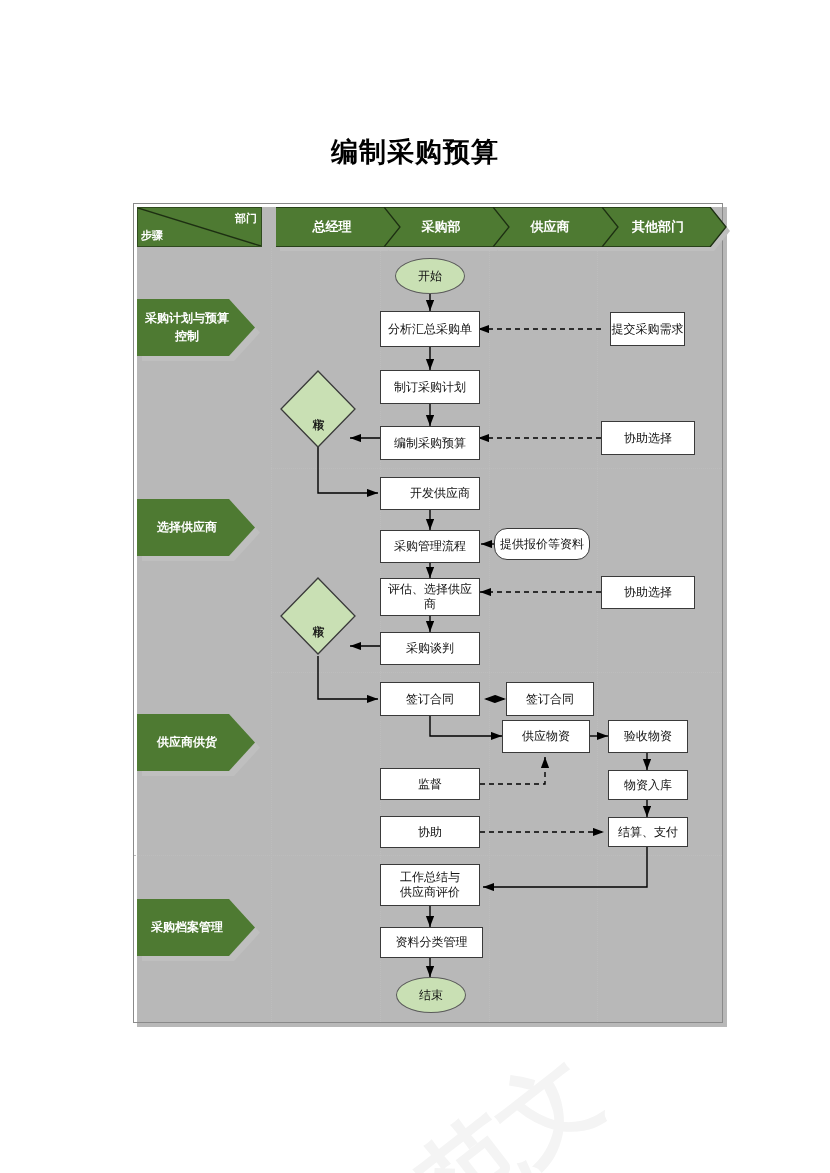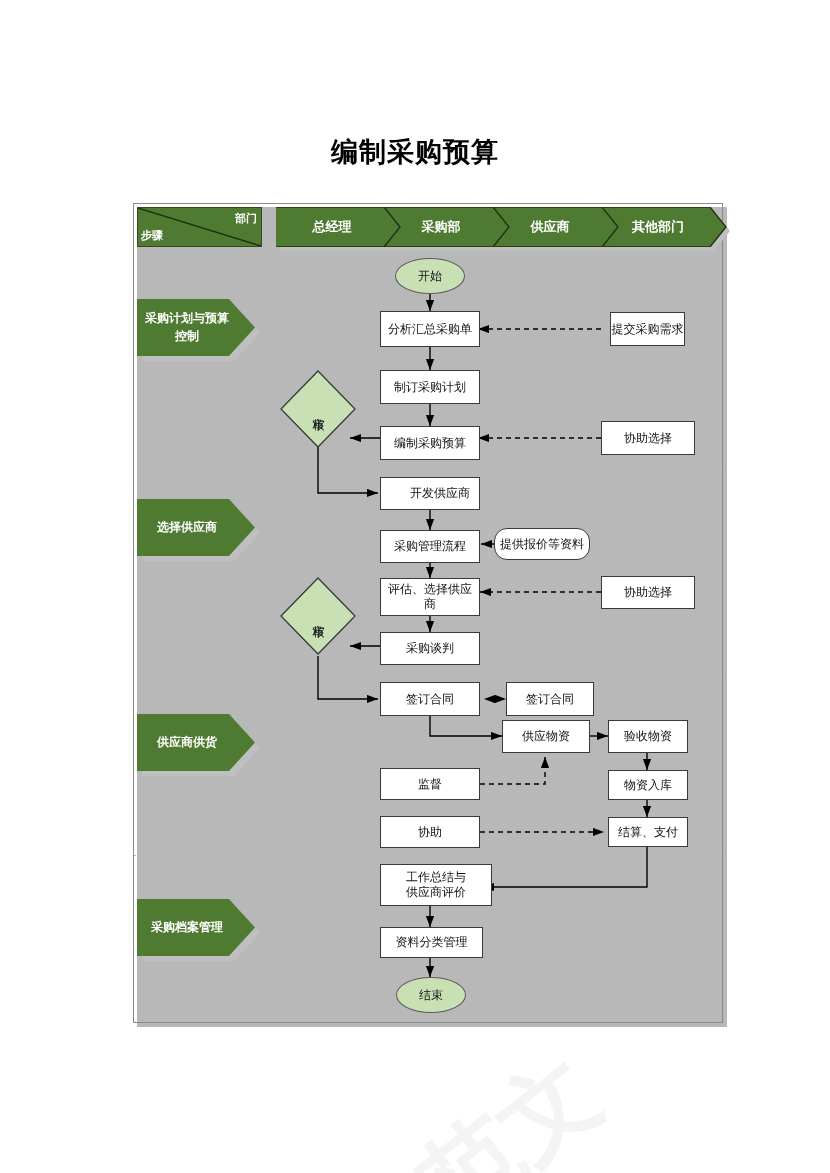"工作总结与" div.node { width: 112px -> 100px }
